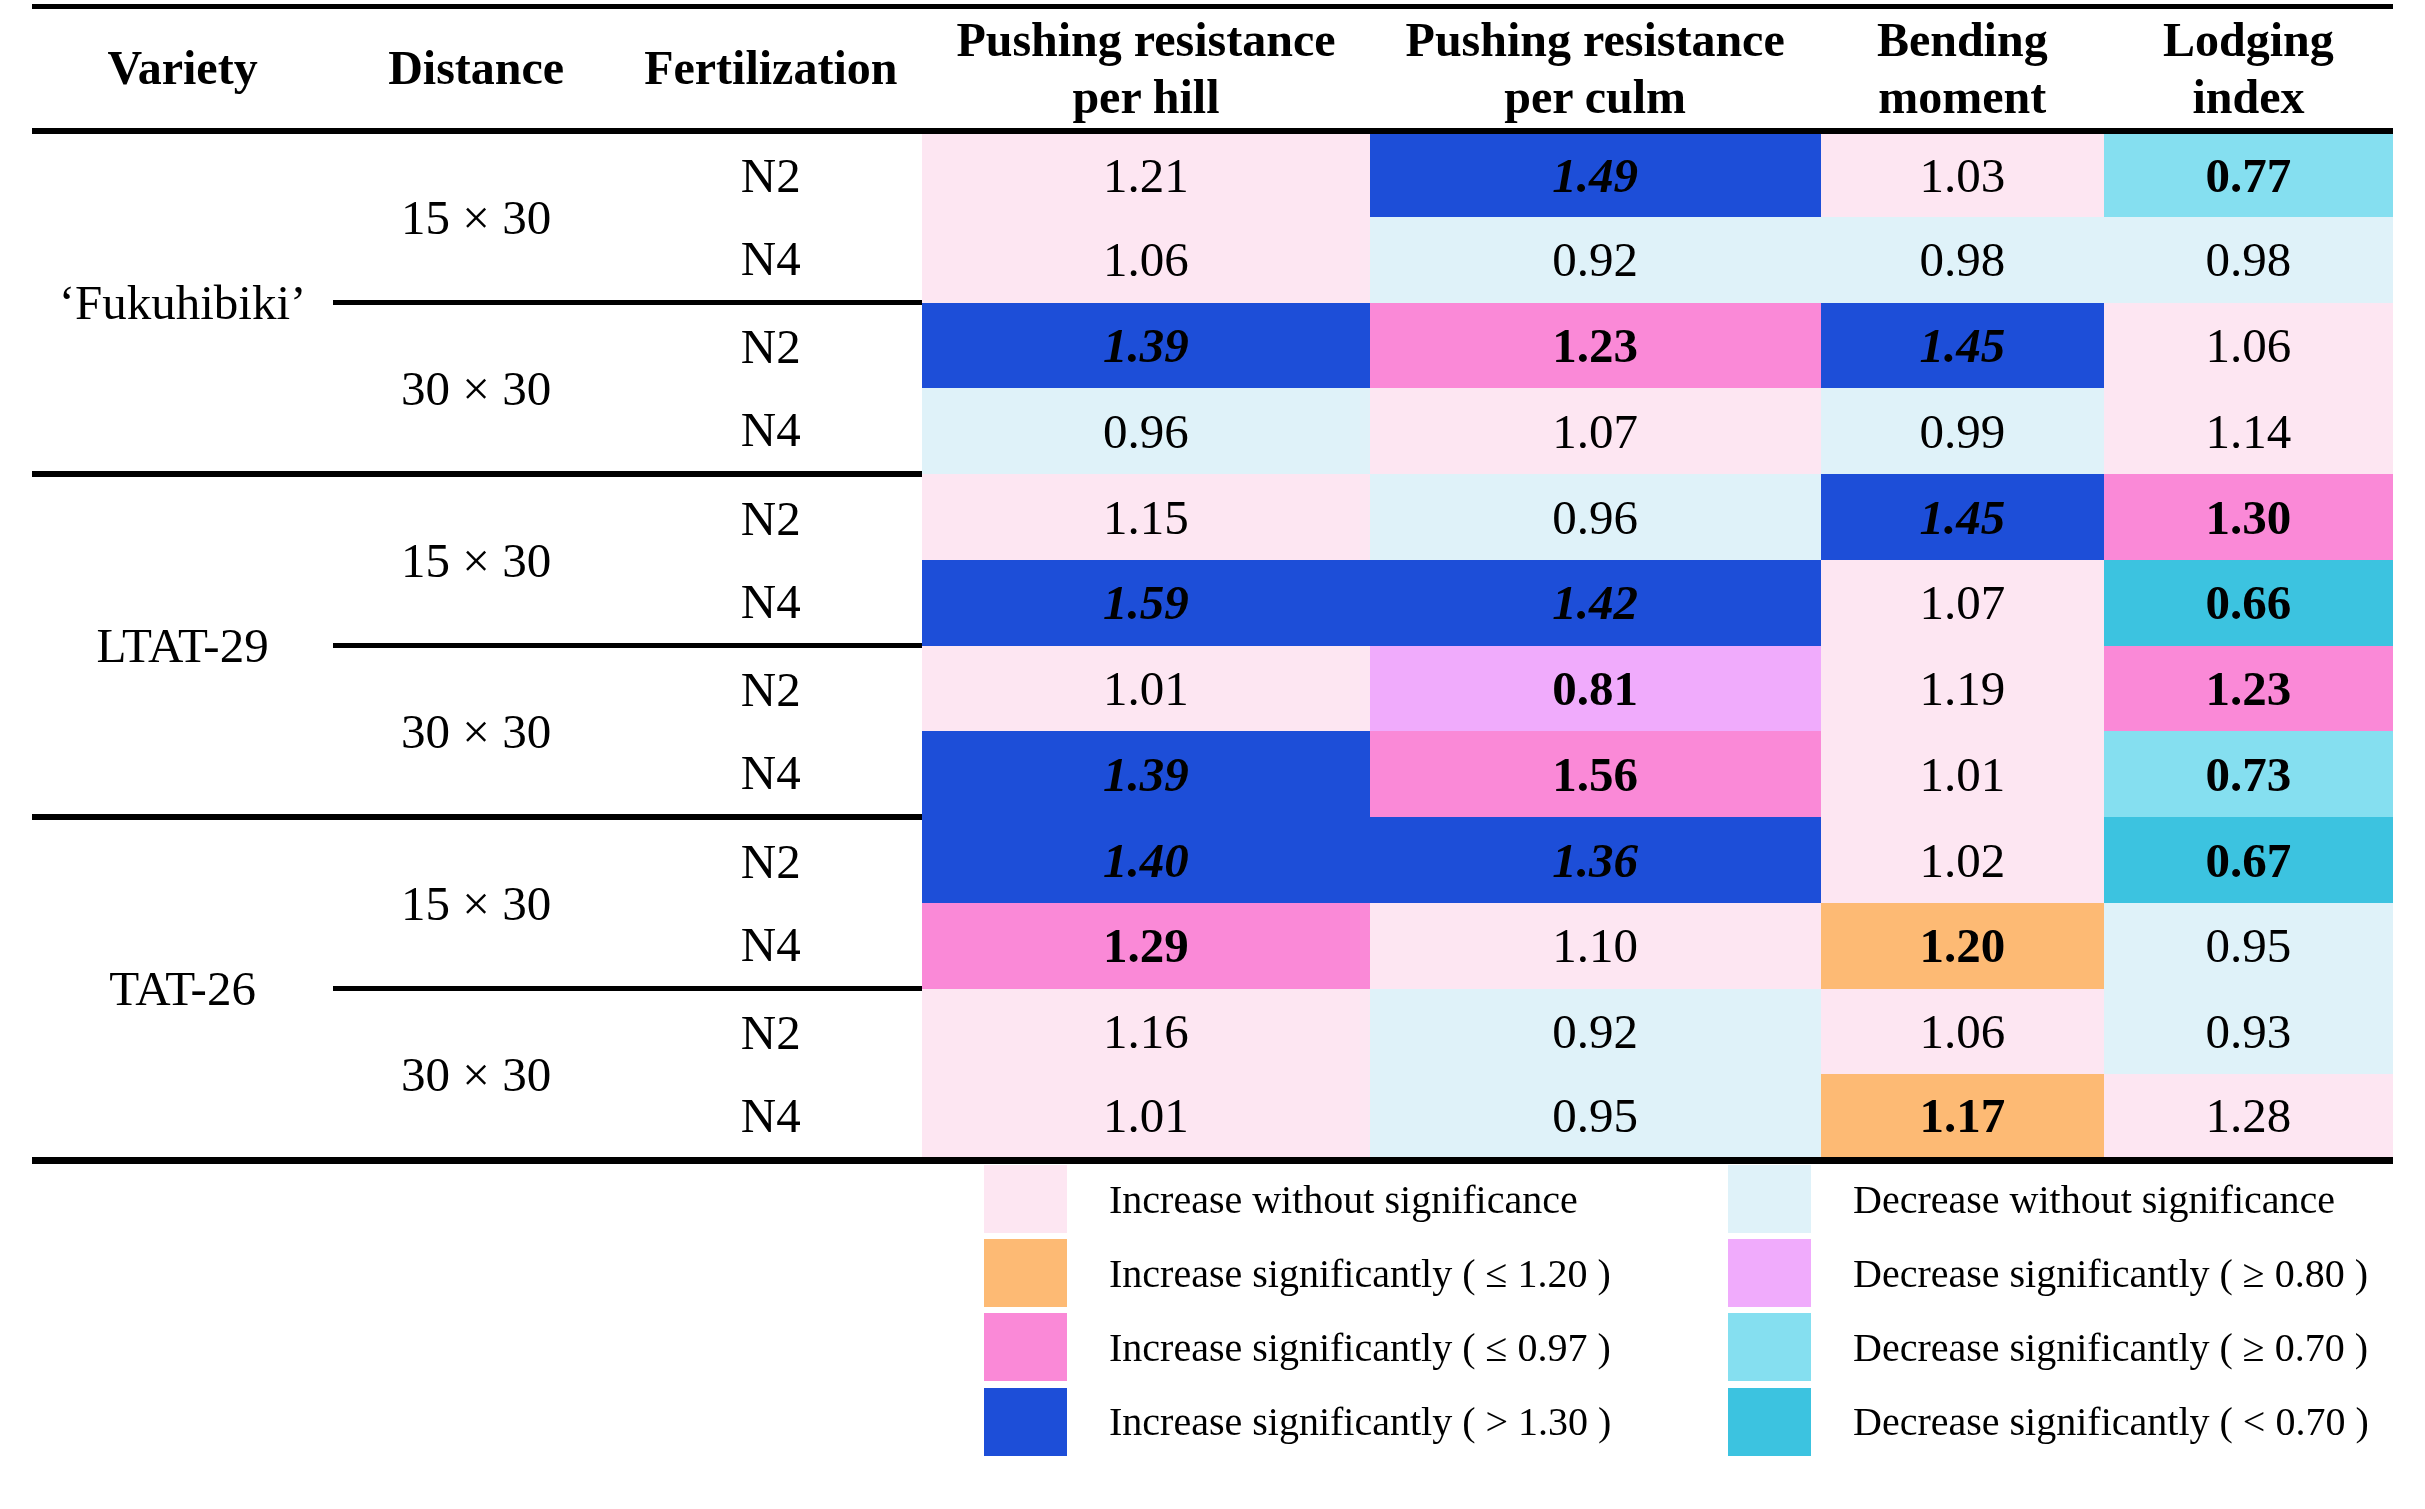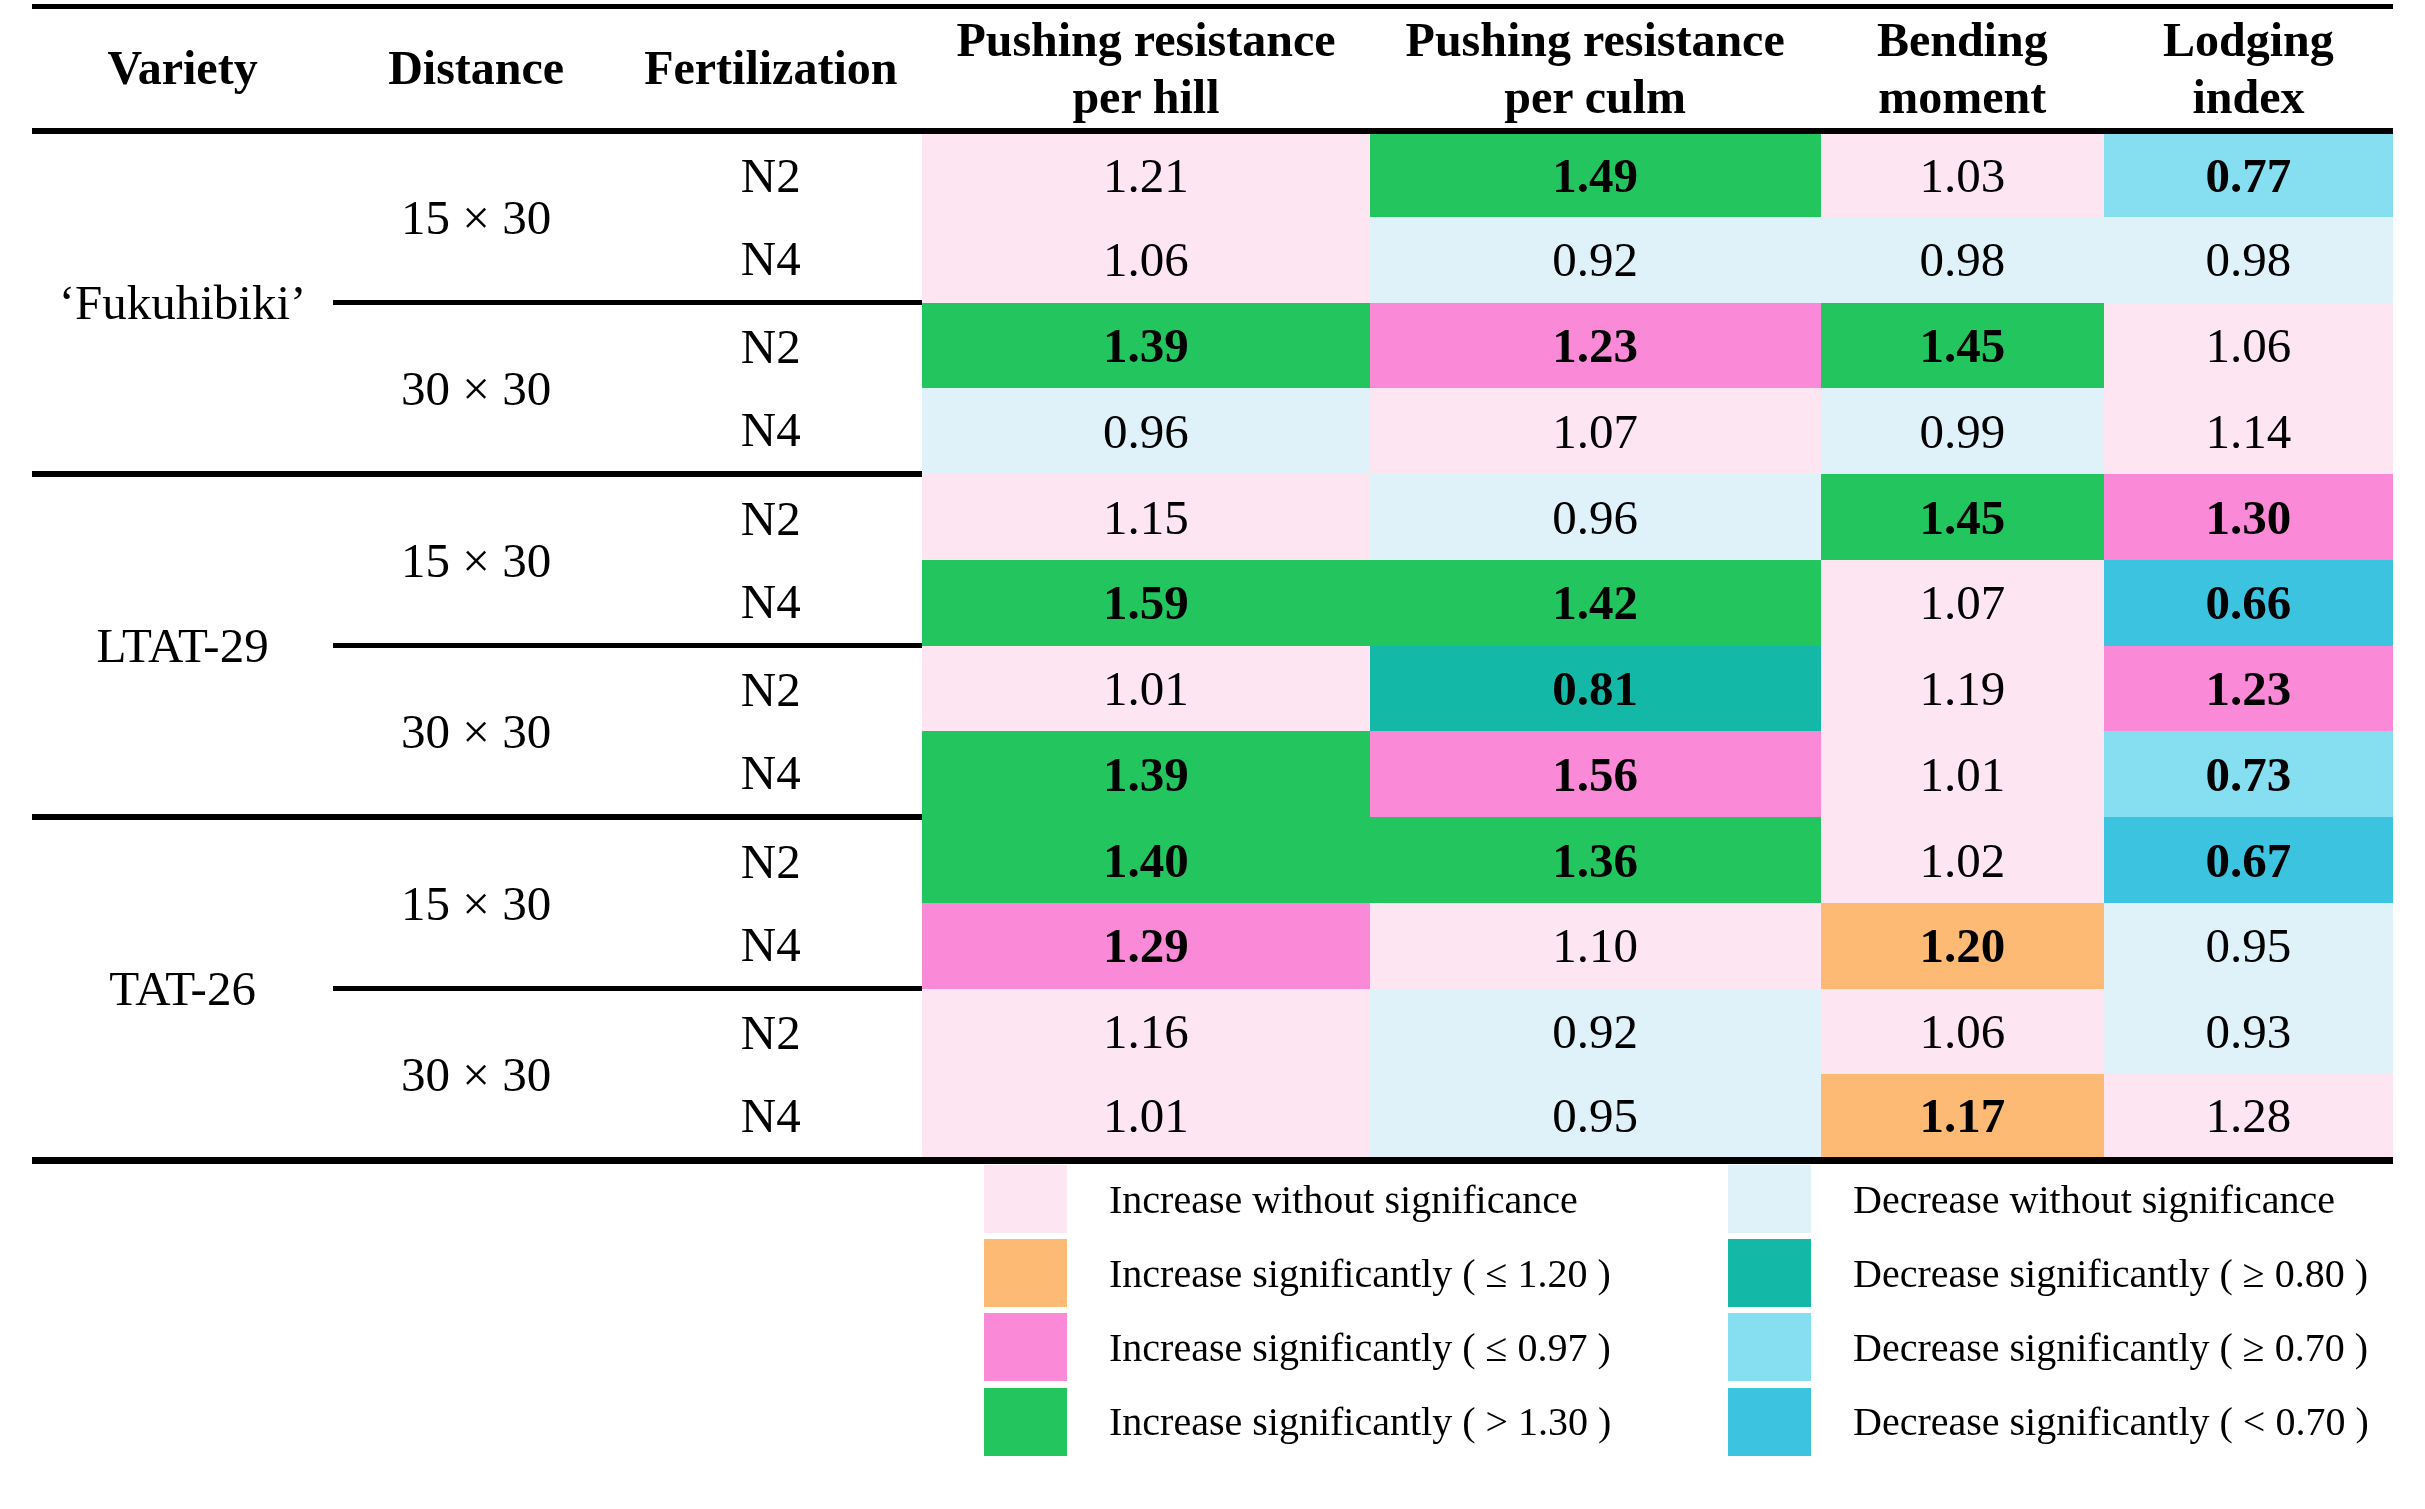"1.49" .inc3 { background-color: #22c55e -> #1d4ed8; font-style: none -> italic }
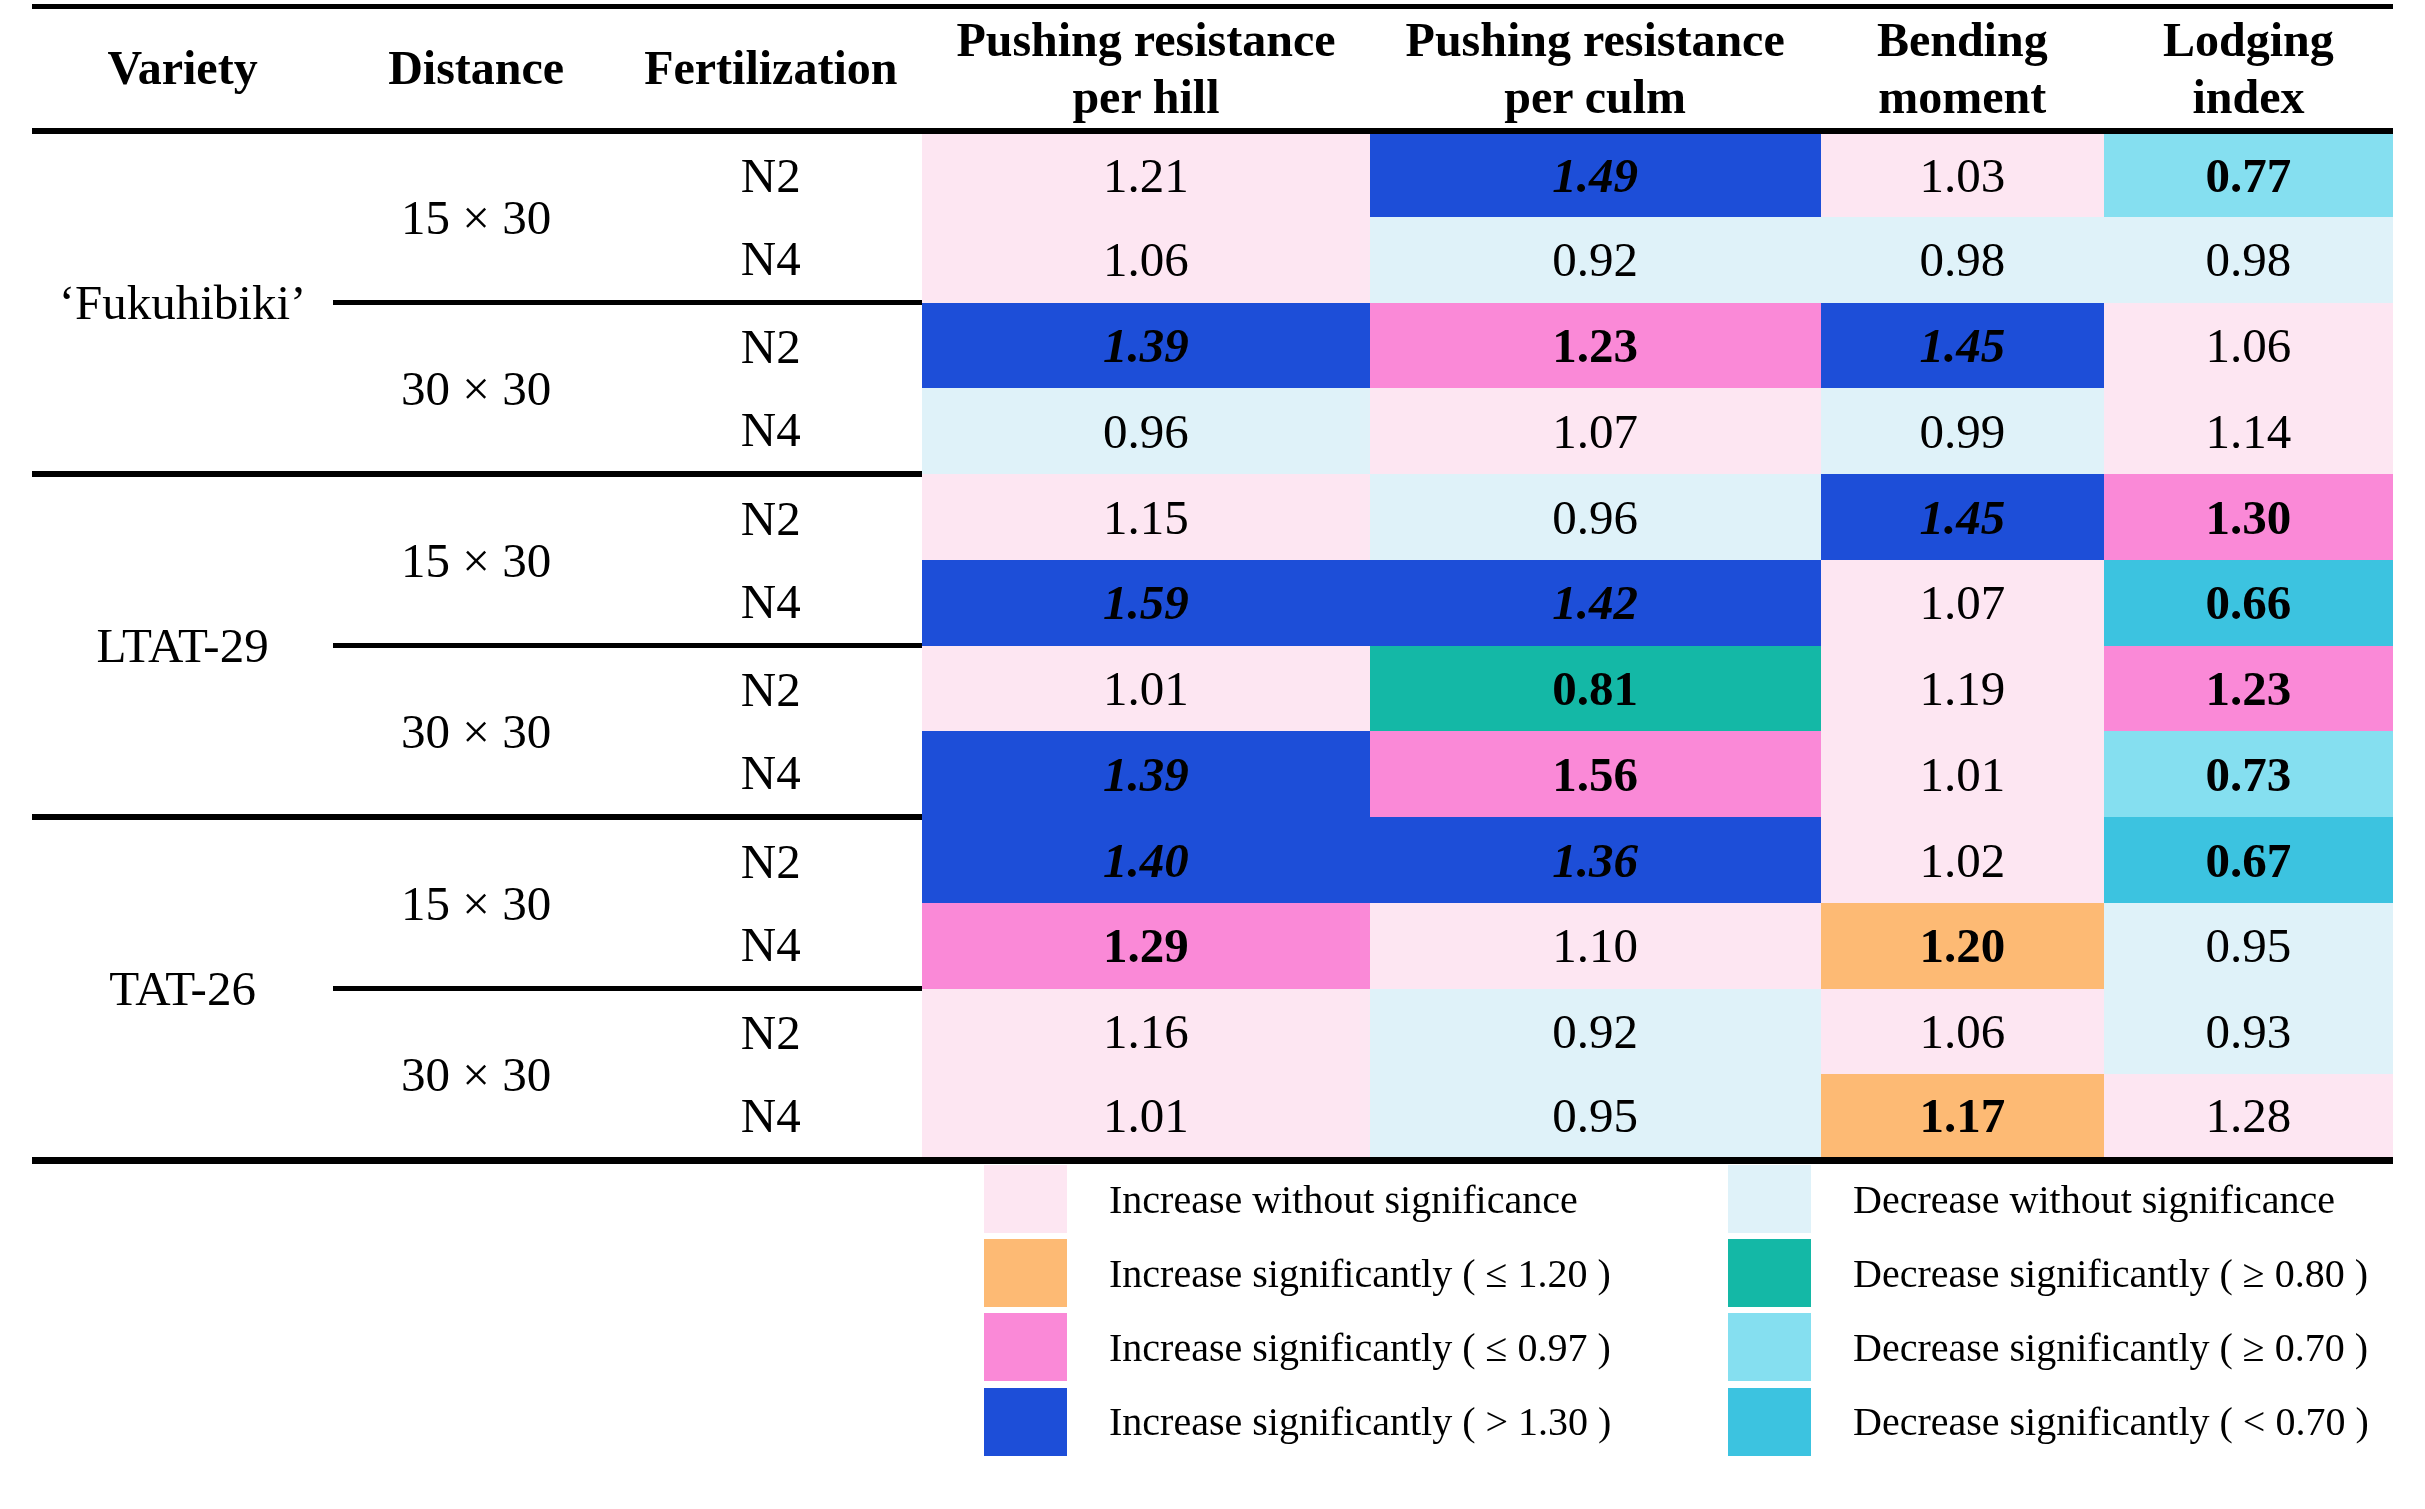"0.81" .dec1 { background-color: #14b8a6 -> #f0abfc }
